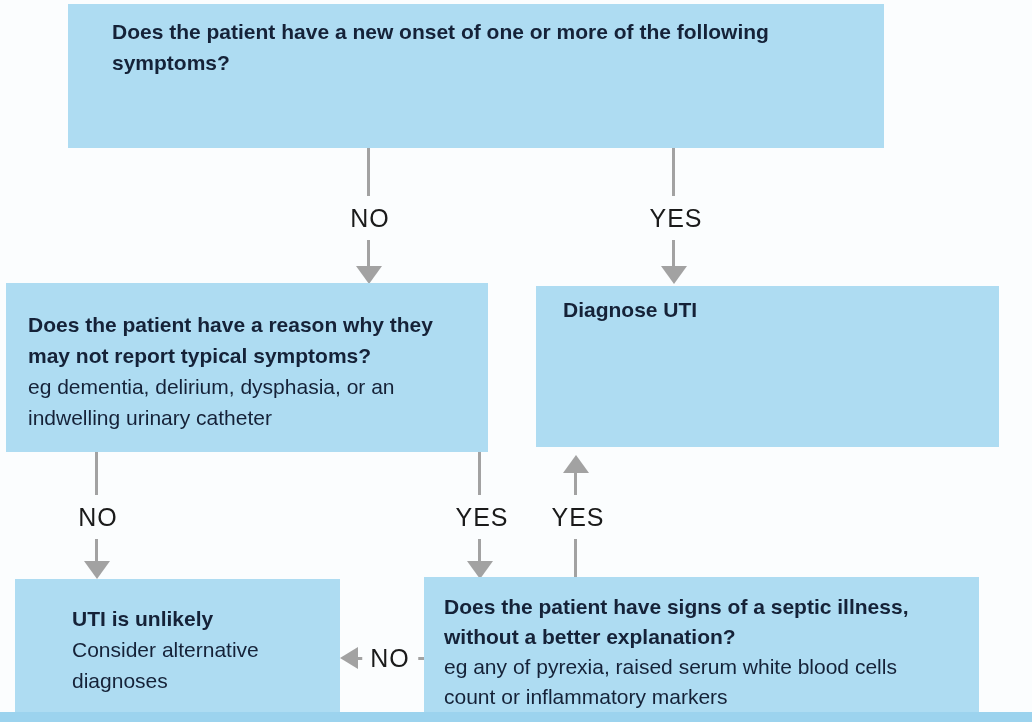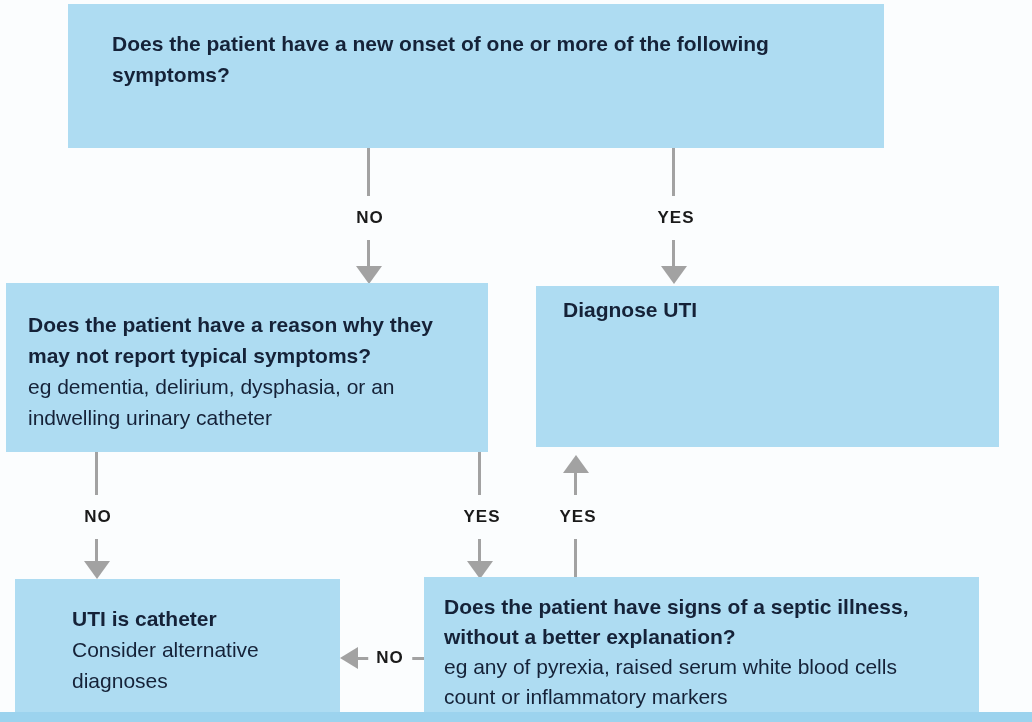"Does the patient have a new" .n-new-onset { padding: 24px 60px 0 44px -> 12px 60px 0 44px }
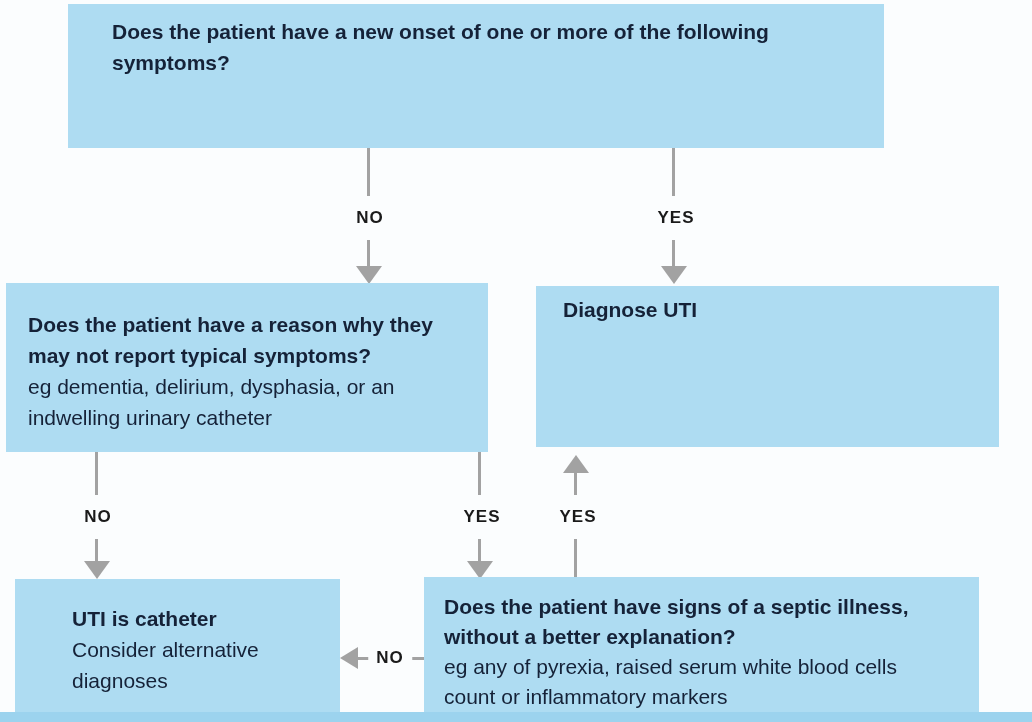"NO" .edge-label { font-size: 17px -> 25px; font-weight: bold -> normal }
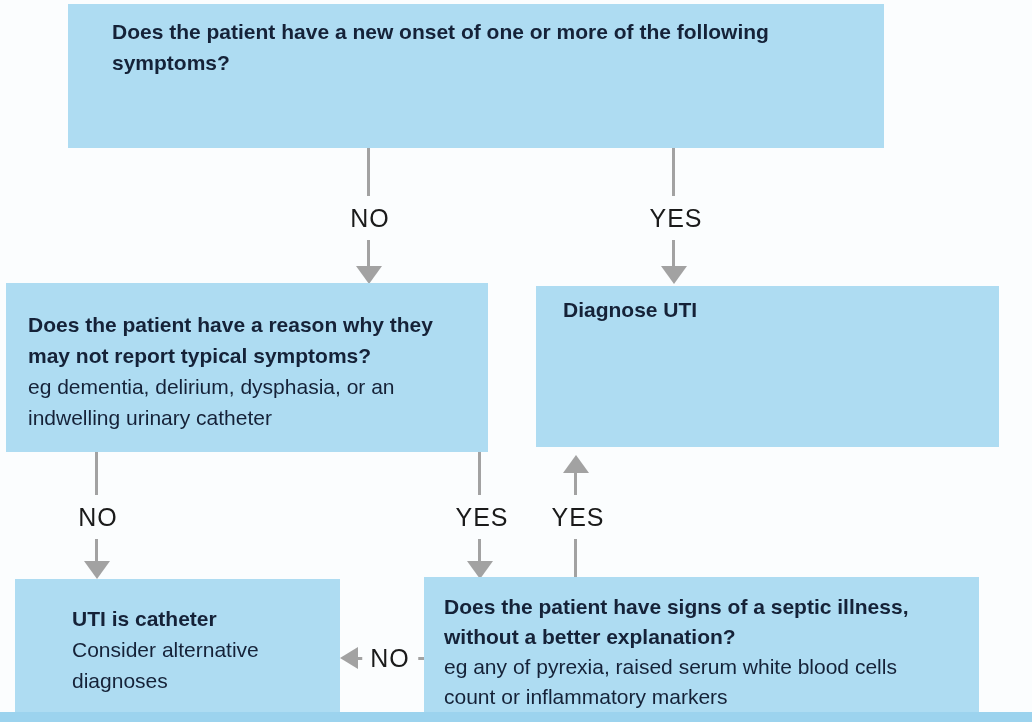"UTI is catheter" div.heading { text: catheter -> unlikely }
